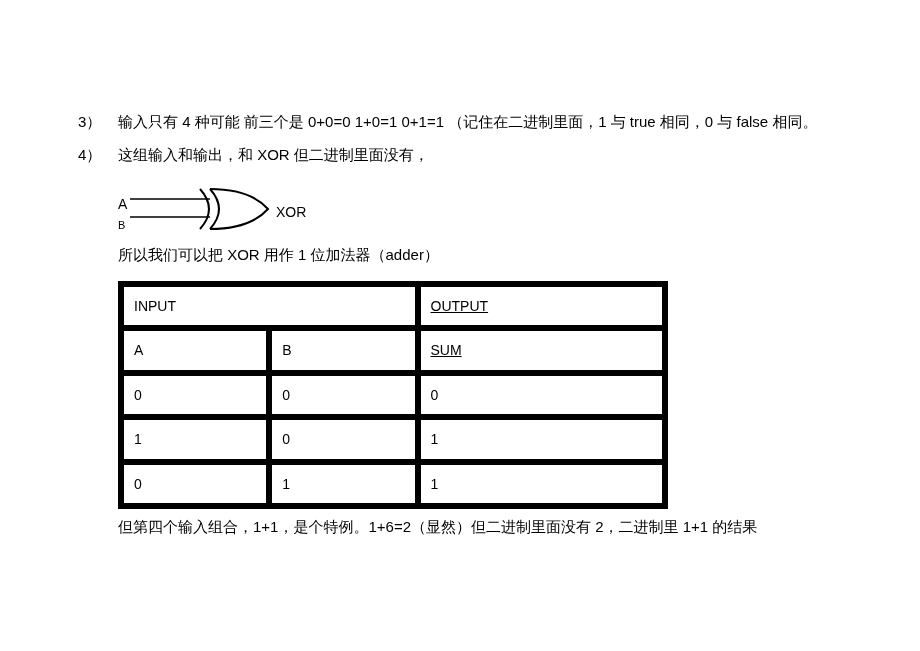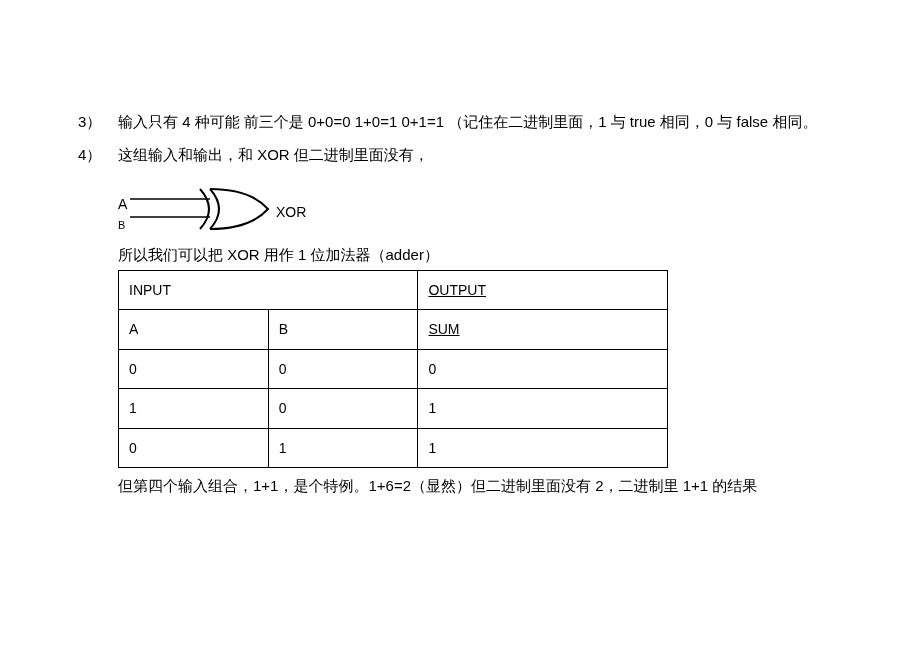"所以我们可以把 XOR 用作 1 位加法器（adder）" .adder-text { margin-bottom: 0 -> 11px }
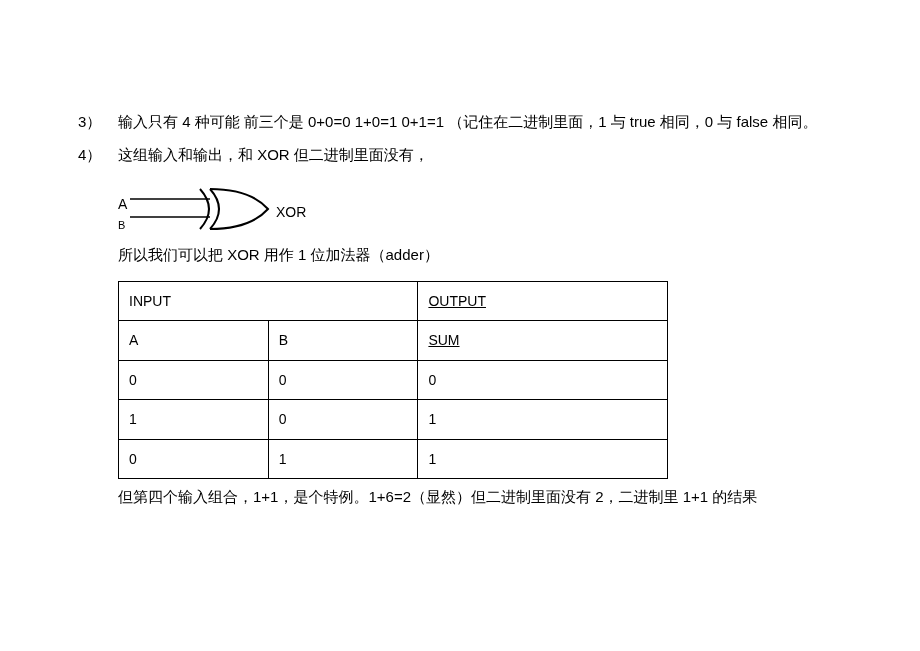"INPUT" td { border: 1px solid #000000 -> 6px solid #000000 }
